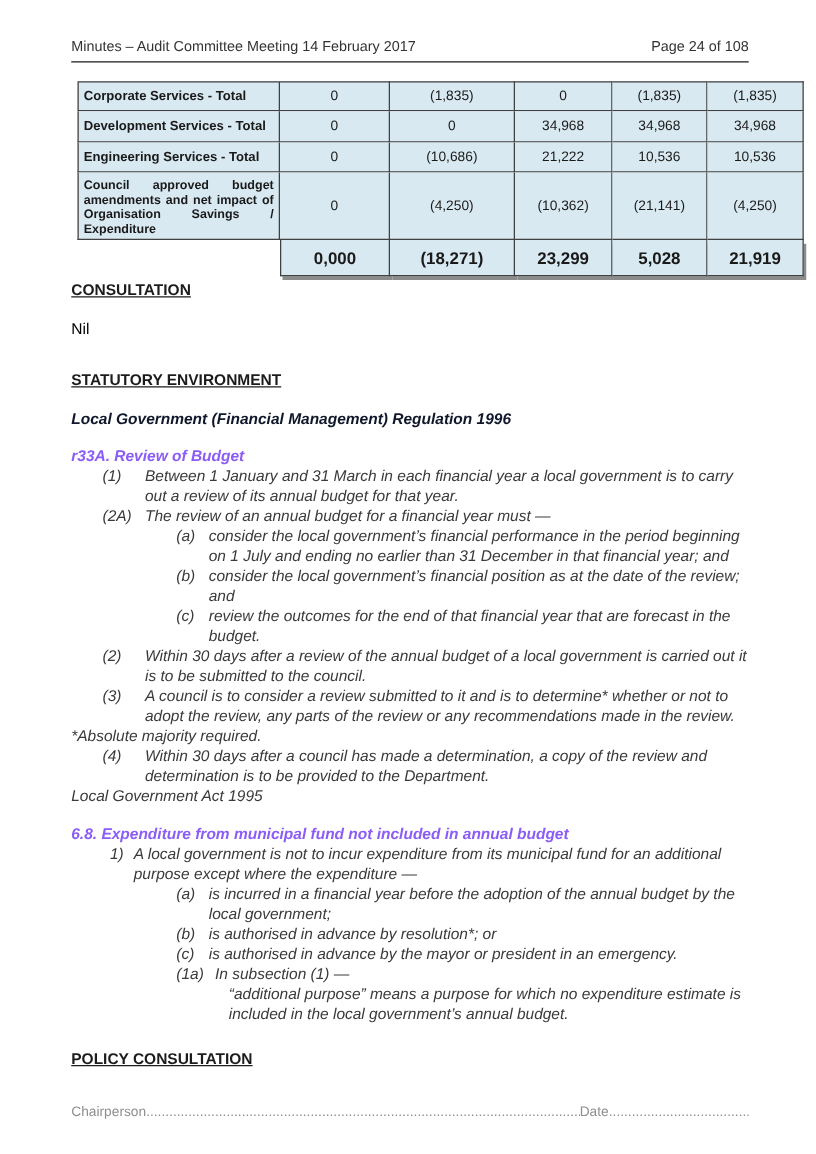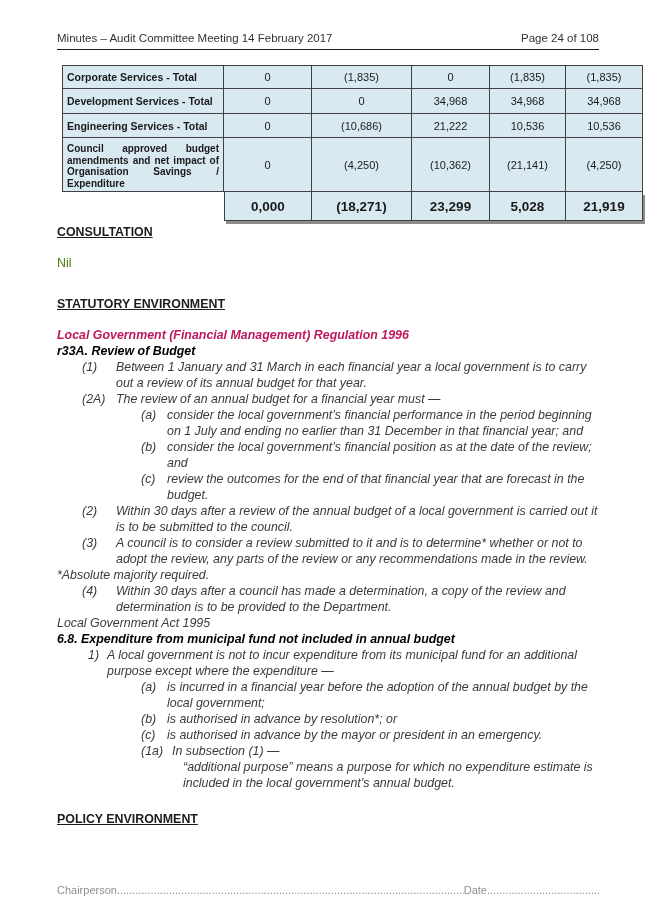"Nil" .plain { color: #4d7c0f -> #000000 }
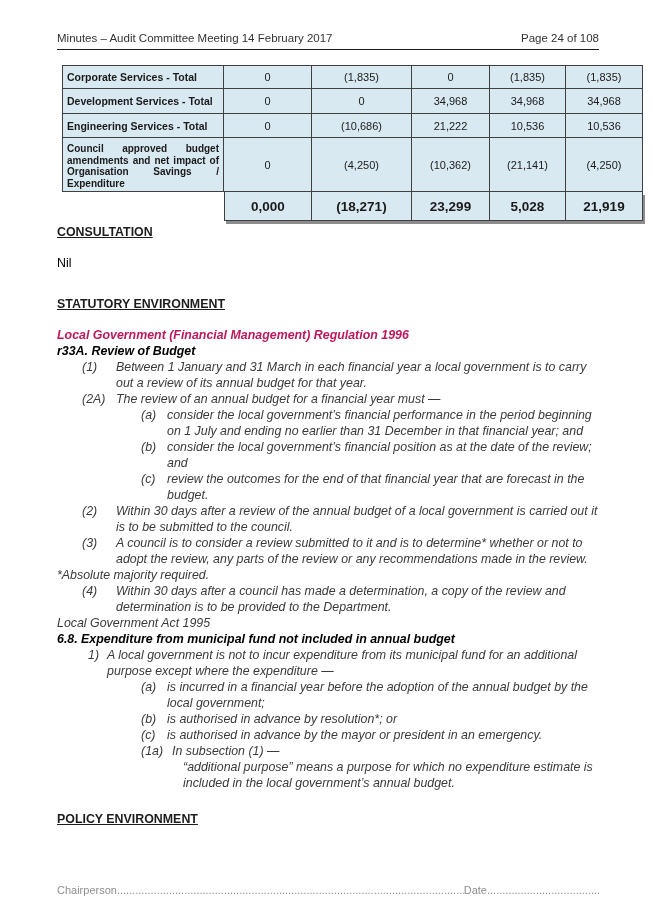"Local Government (Financial Management)" .reg-title { color: #be185d -> #0f172a }
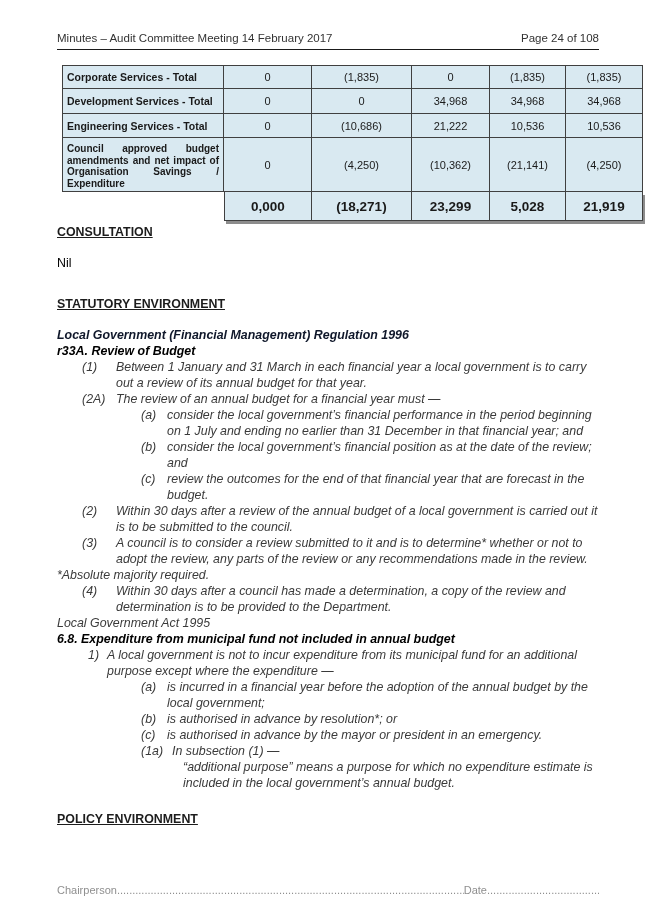"r33A. Review of Budget" .sec-head { color: #000000 -> #8b5cf6; margin-top: none -> 14px }
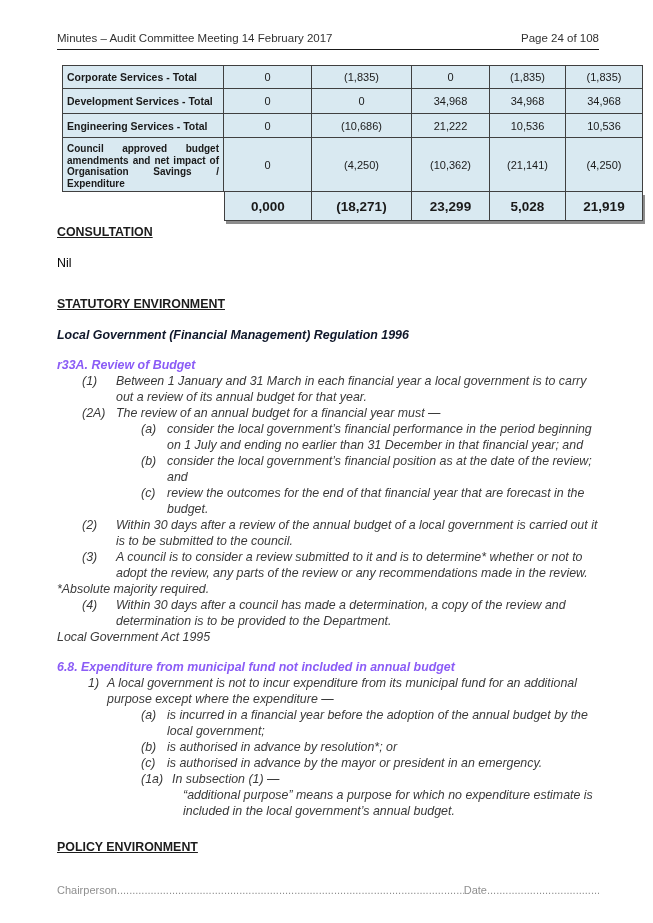"POLICY ENVIRONMENT" div.hd { text: ENVIRONMENT -> CONSULTATION }
